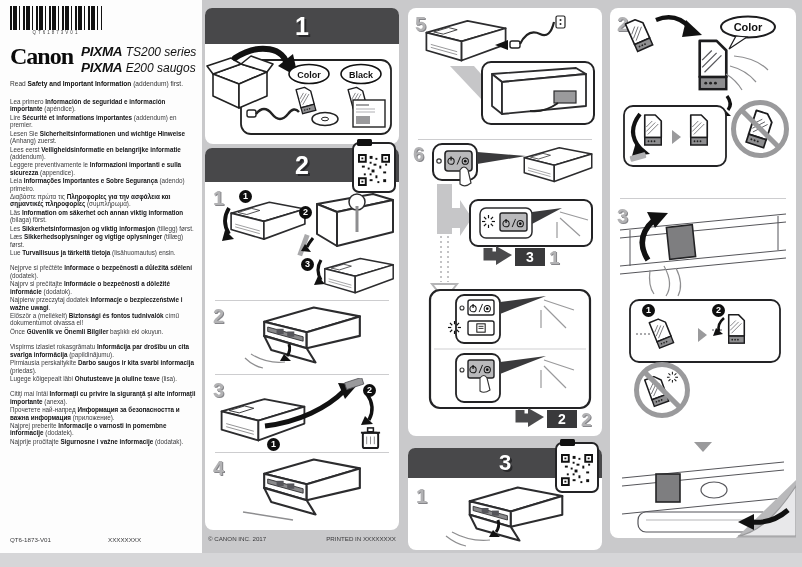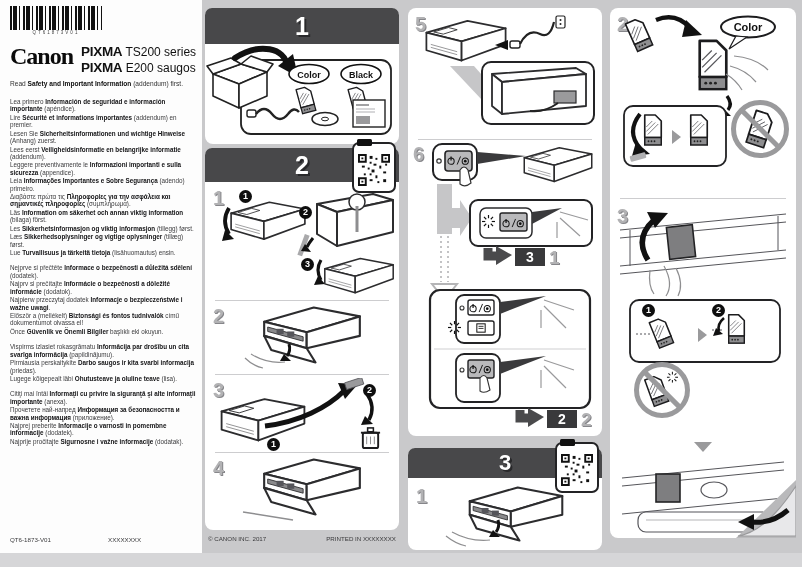"PIXMA TS200 series" .product-line { font-style: none -> italic }
